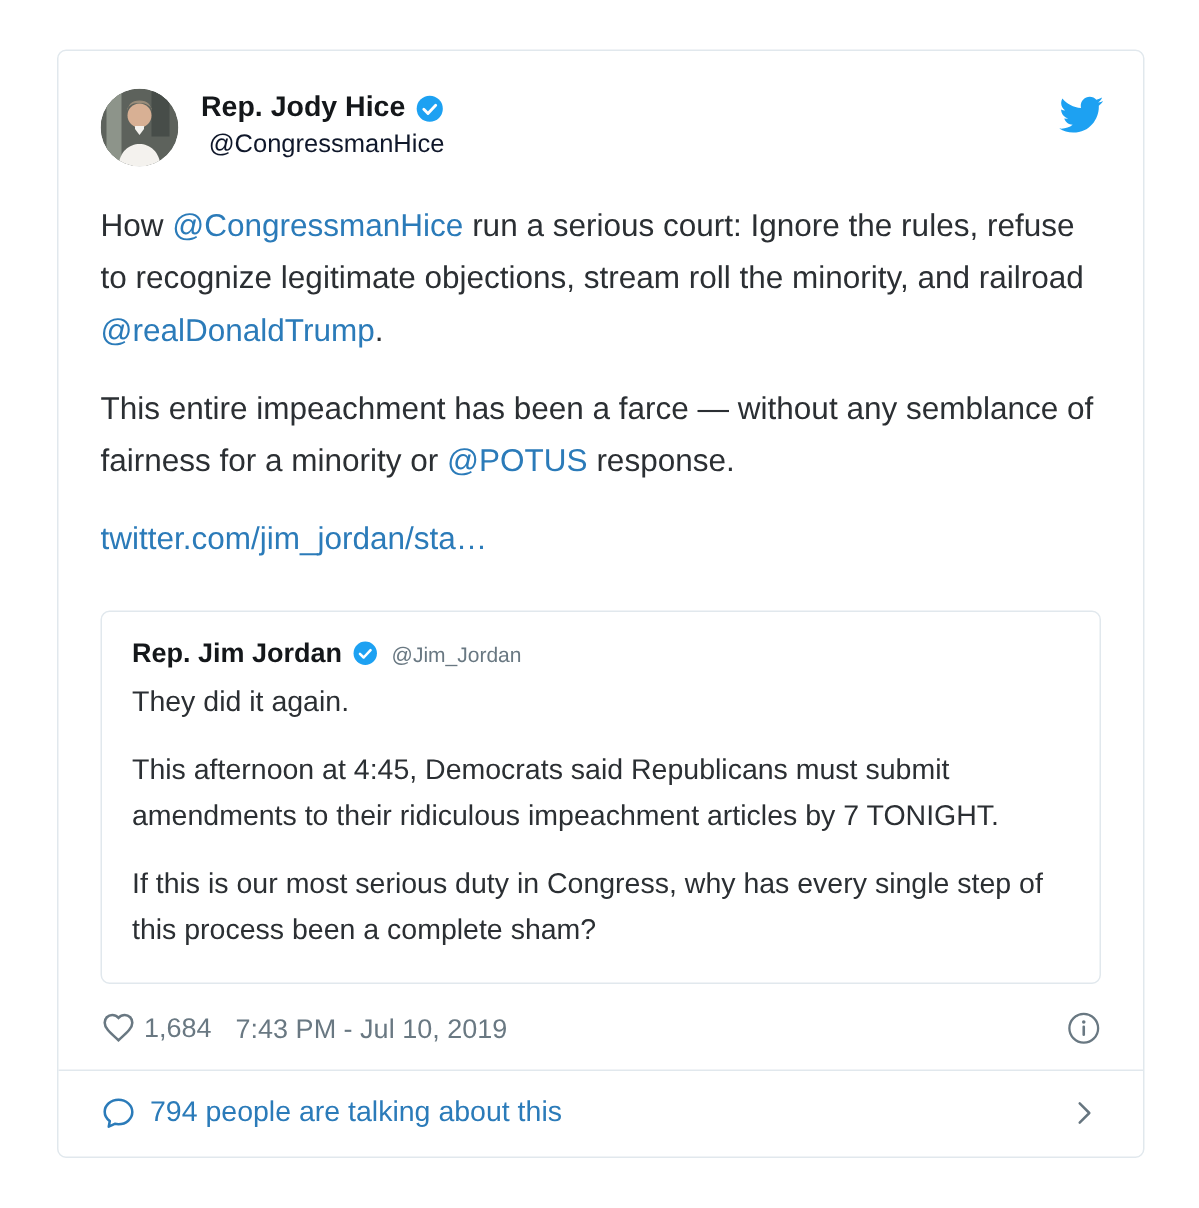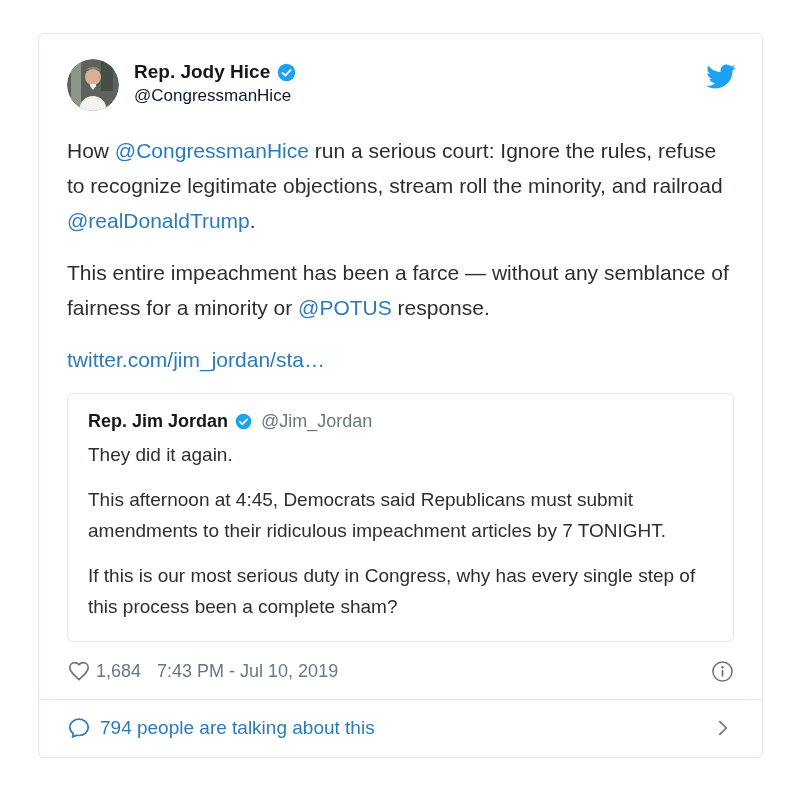"Rep. Jody Hice" .header { text-align: none -> right }
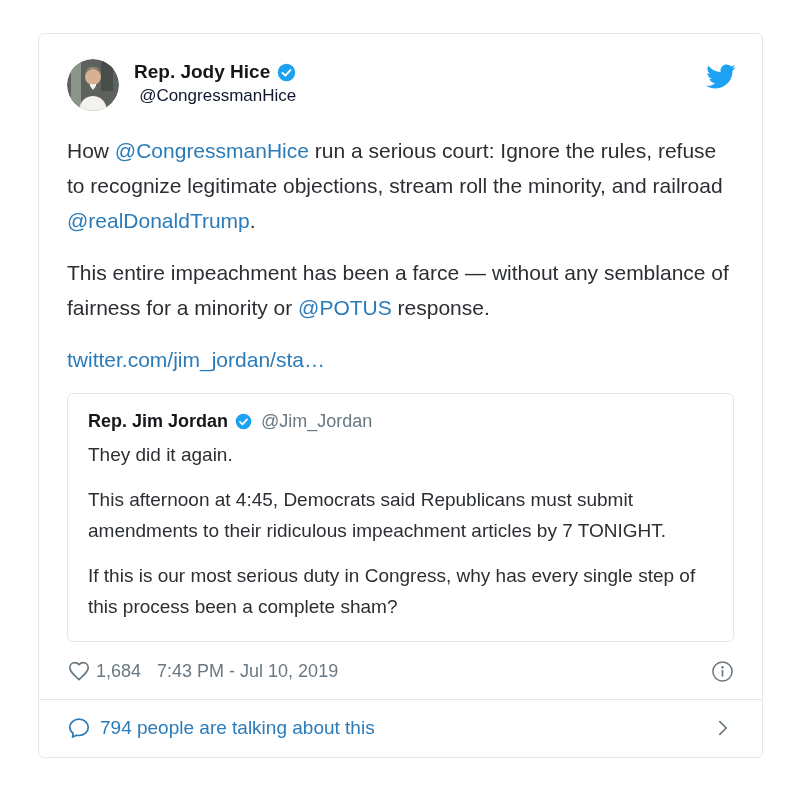"Rep. Jim Jordan" .quote-card { margin: 16px 28px 0 28px -> 30px 28px 0 28px }
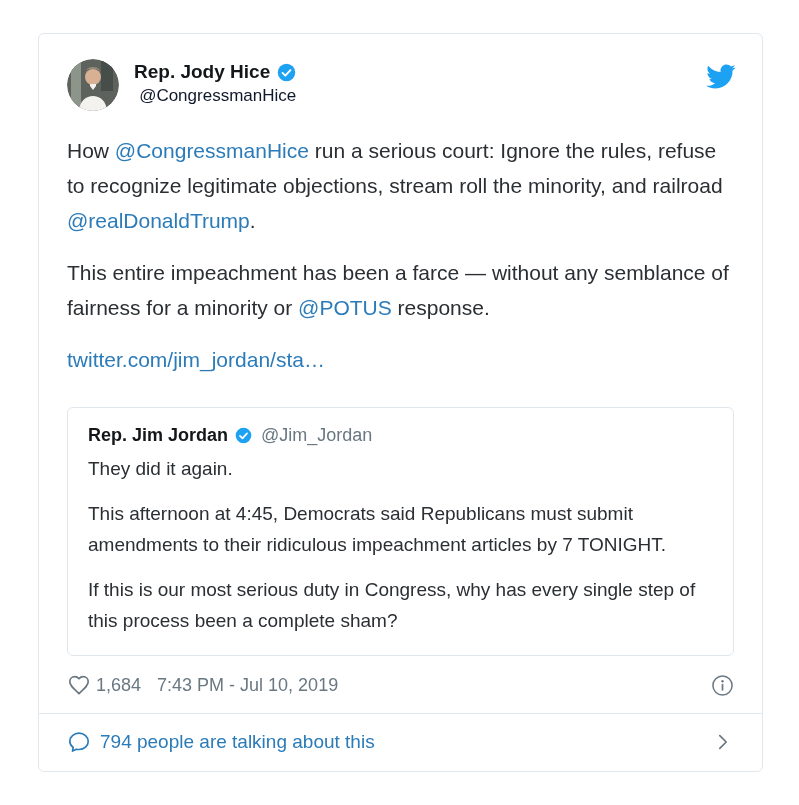"@Jim_Jordan" .quote-handle { font-size: 18px -> 14px }
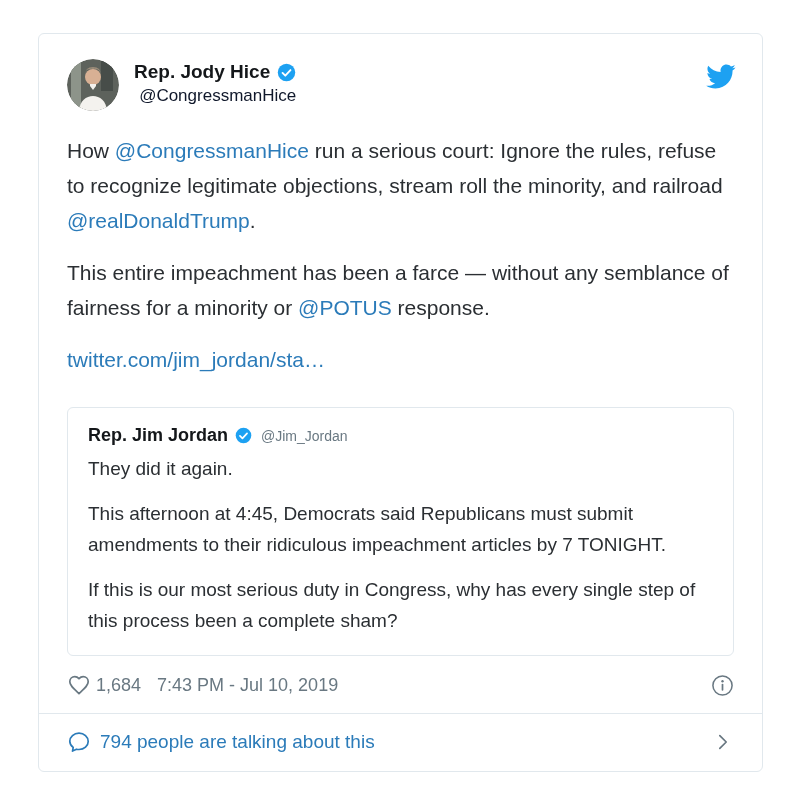"1,684" .meta-row { align-items: center -> flex-end }
